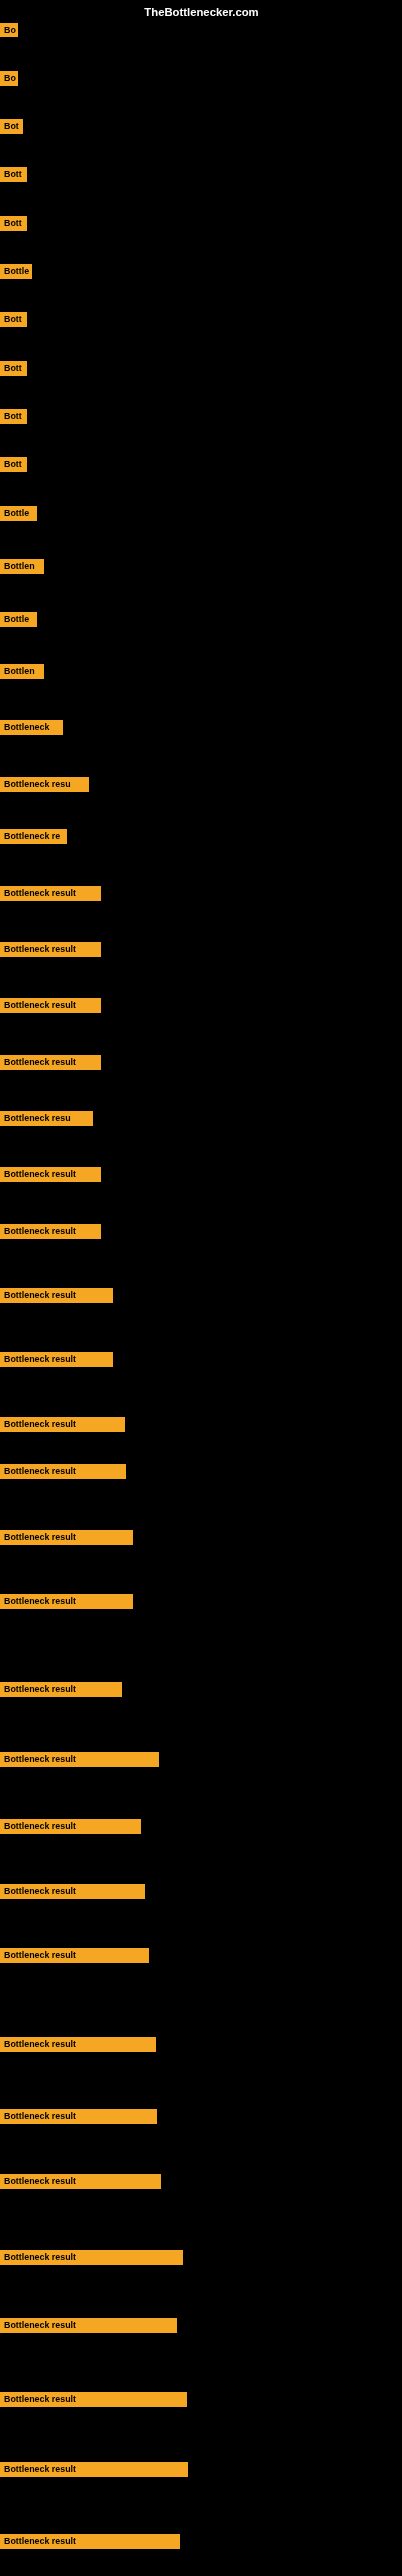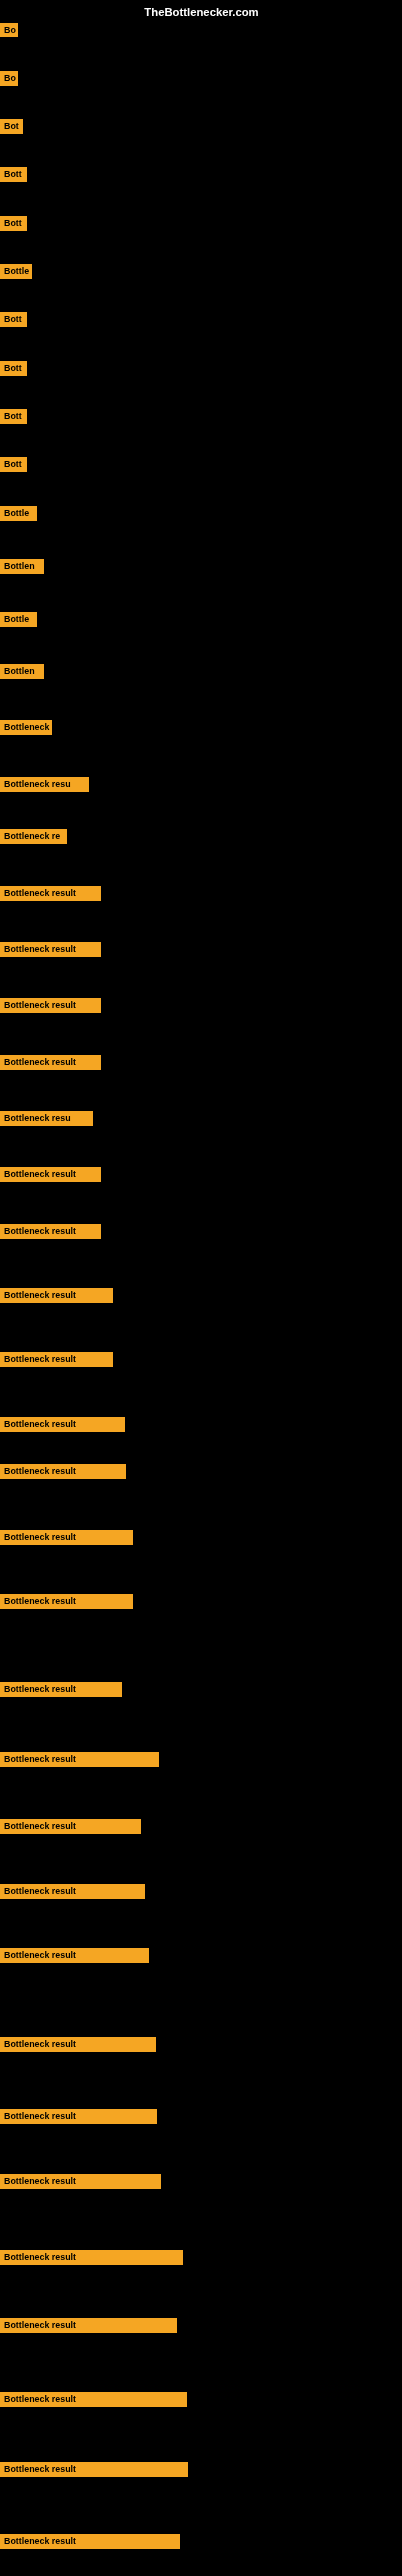"Bottleneck" span.badge { width: 52px -> 63px }
